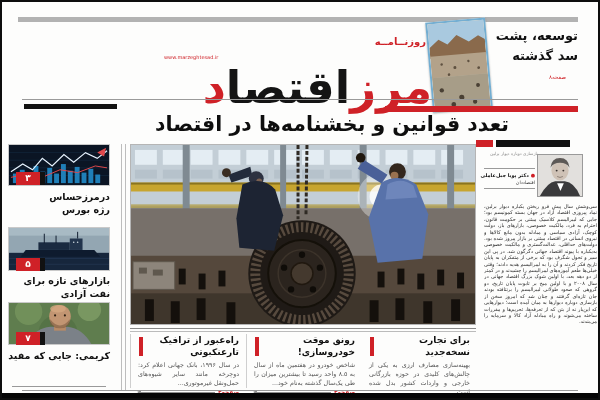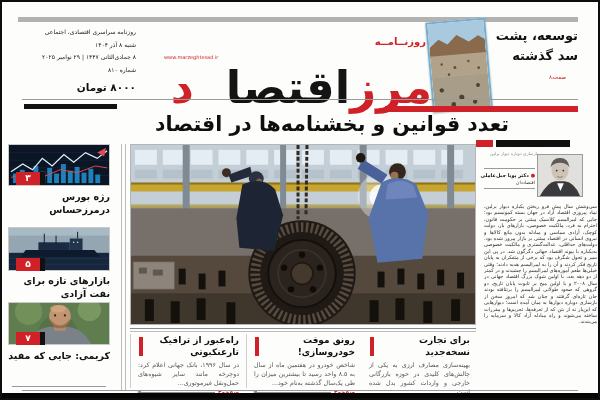"۸۰۰۰ تومان" div.abs { html: <div> <div>روزنامه سراسری اقتصادی، اجتماعی</div> <div>شنبه ۸ آذر ۱۴۰۴</div> <div>۸ جمادی‌الثانی ۱۴۴۷ | ۲۹ نوامبر ۲۰۲۵</div> <div>شماره ۸۱۰</div> <div>۸۰۰۰ تومان</div> </div> -> none }
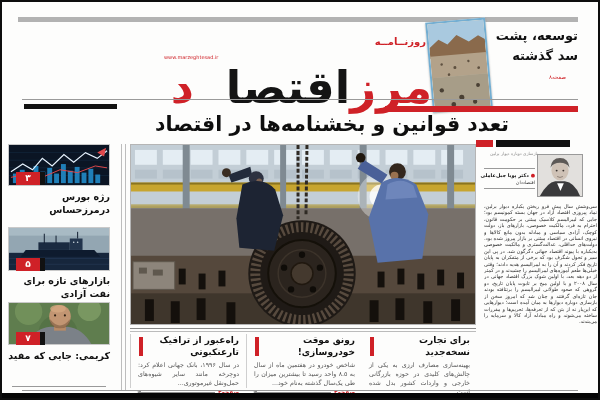"اقتصا" .logo-black { margin-left: 32px -> none }
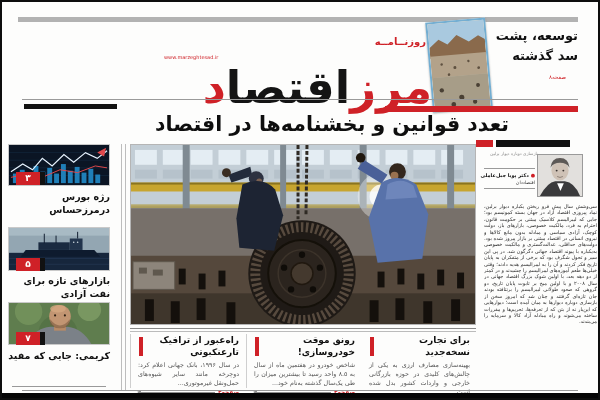"رژه بورس" div { order: before "درمرزحساس" -> after "درمرزحساس" }
